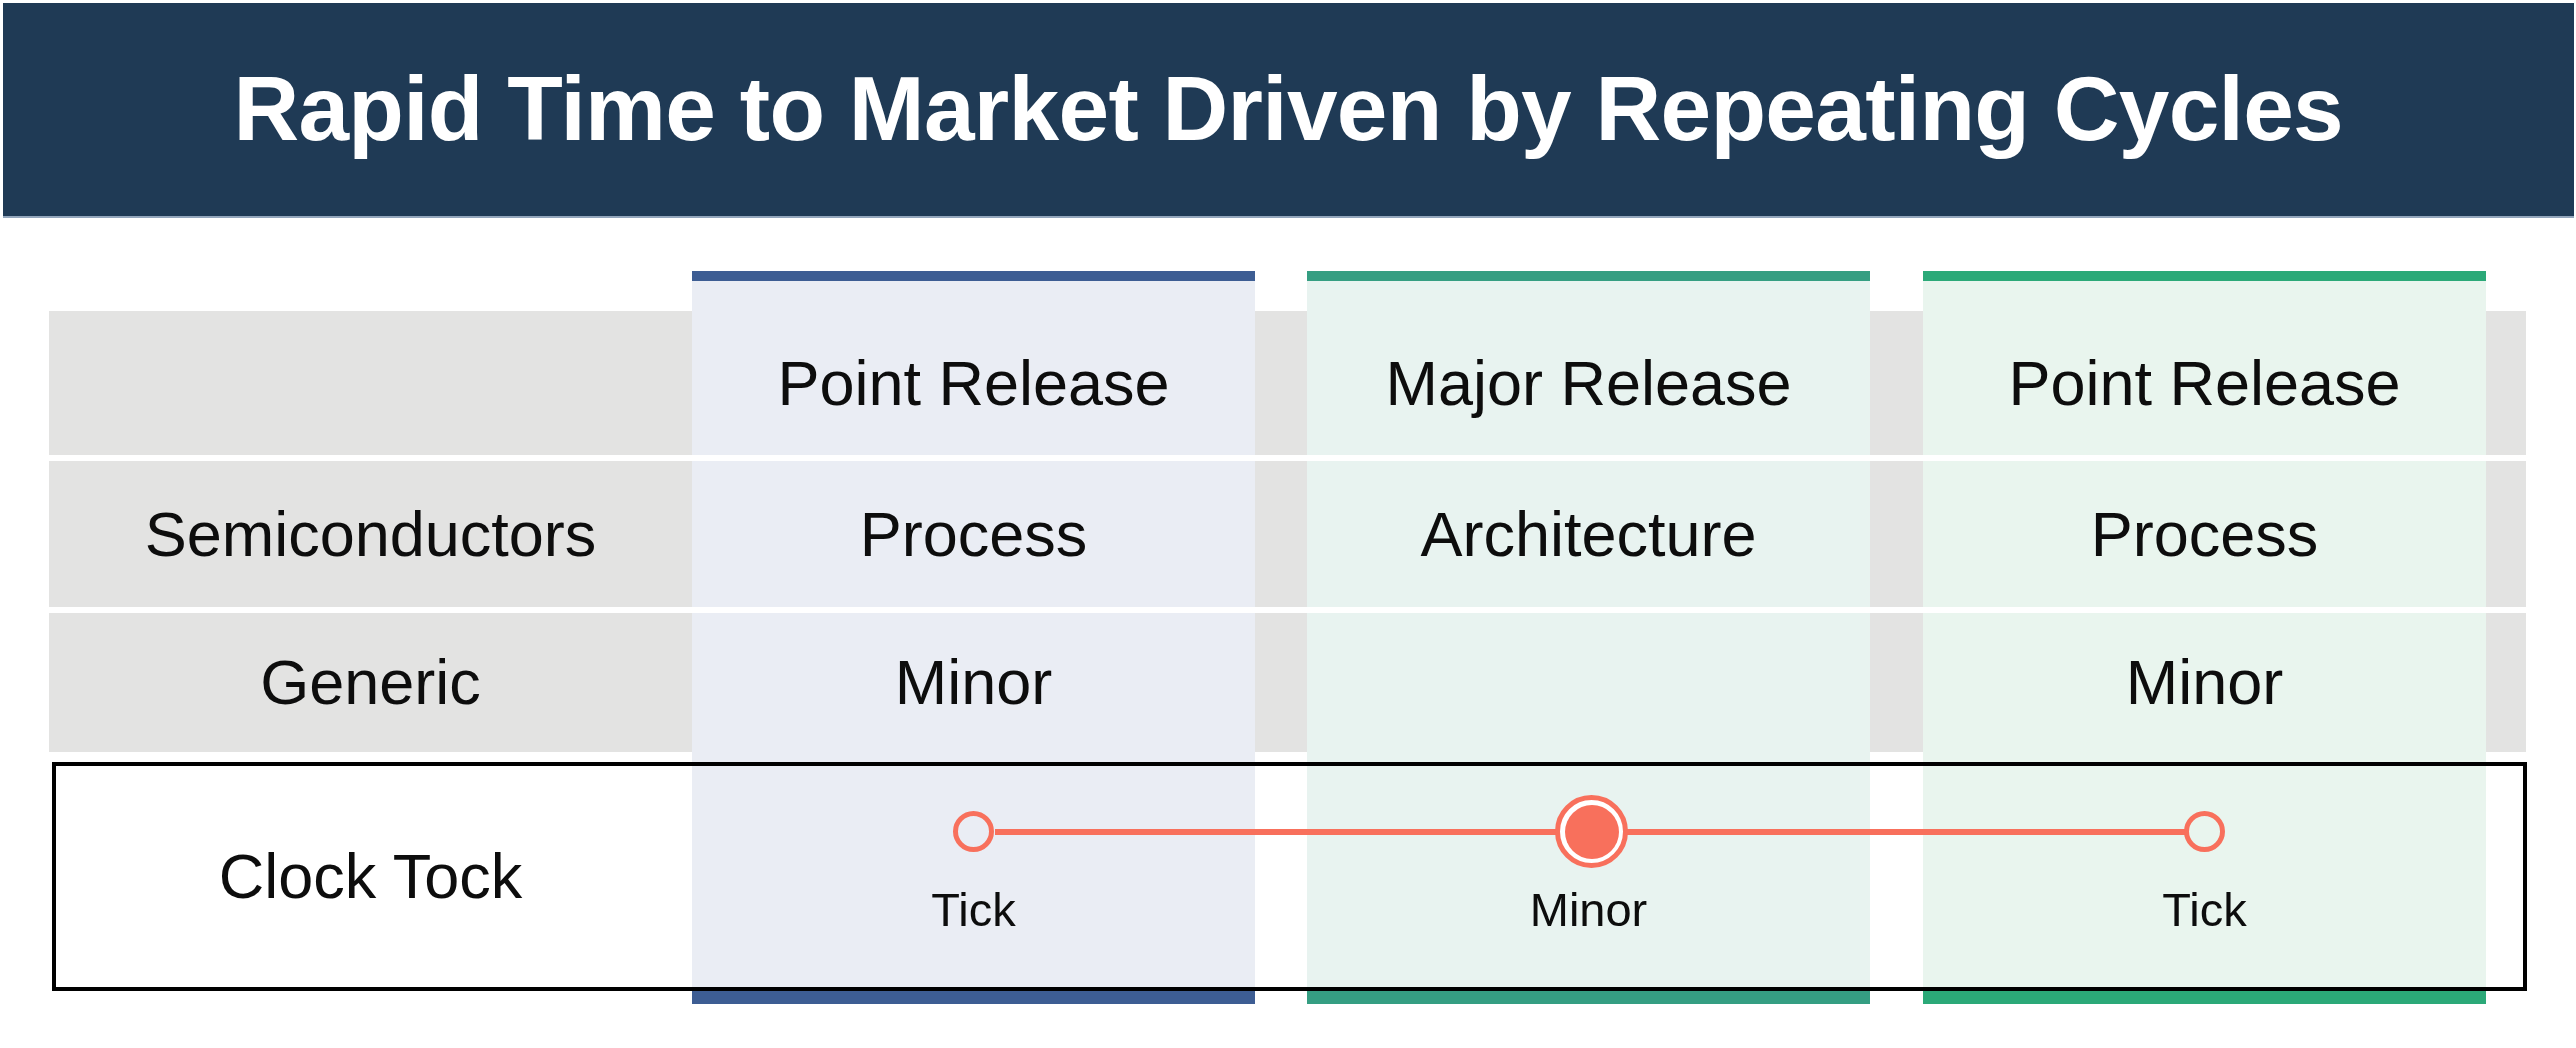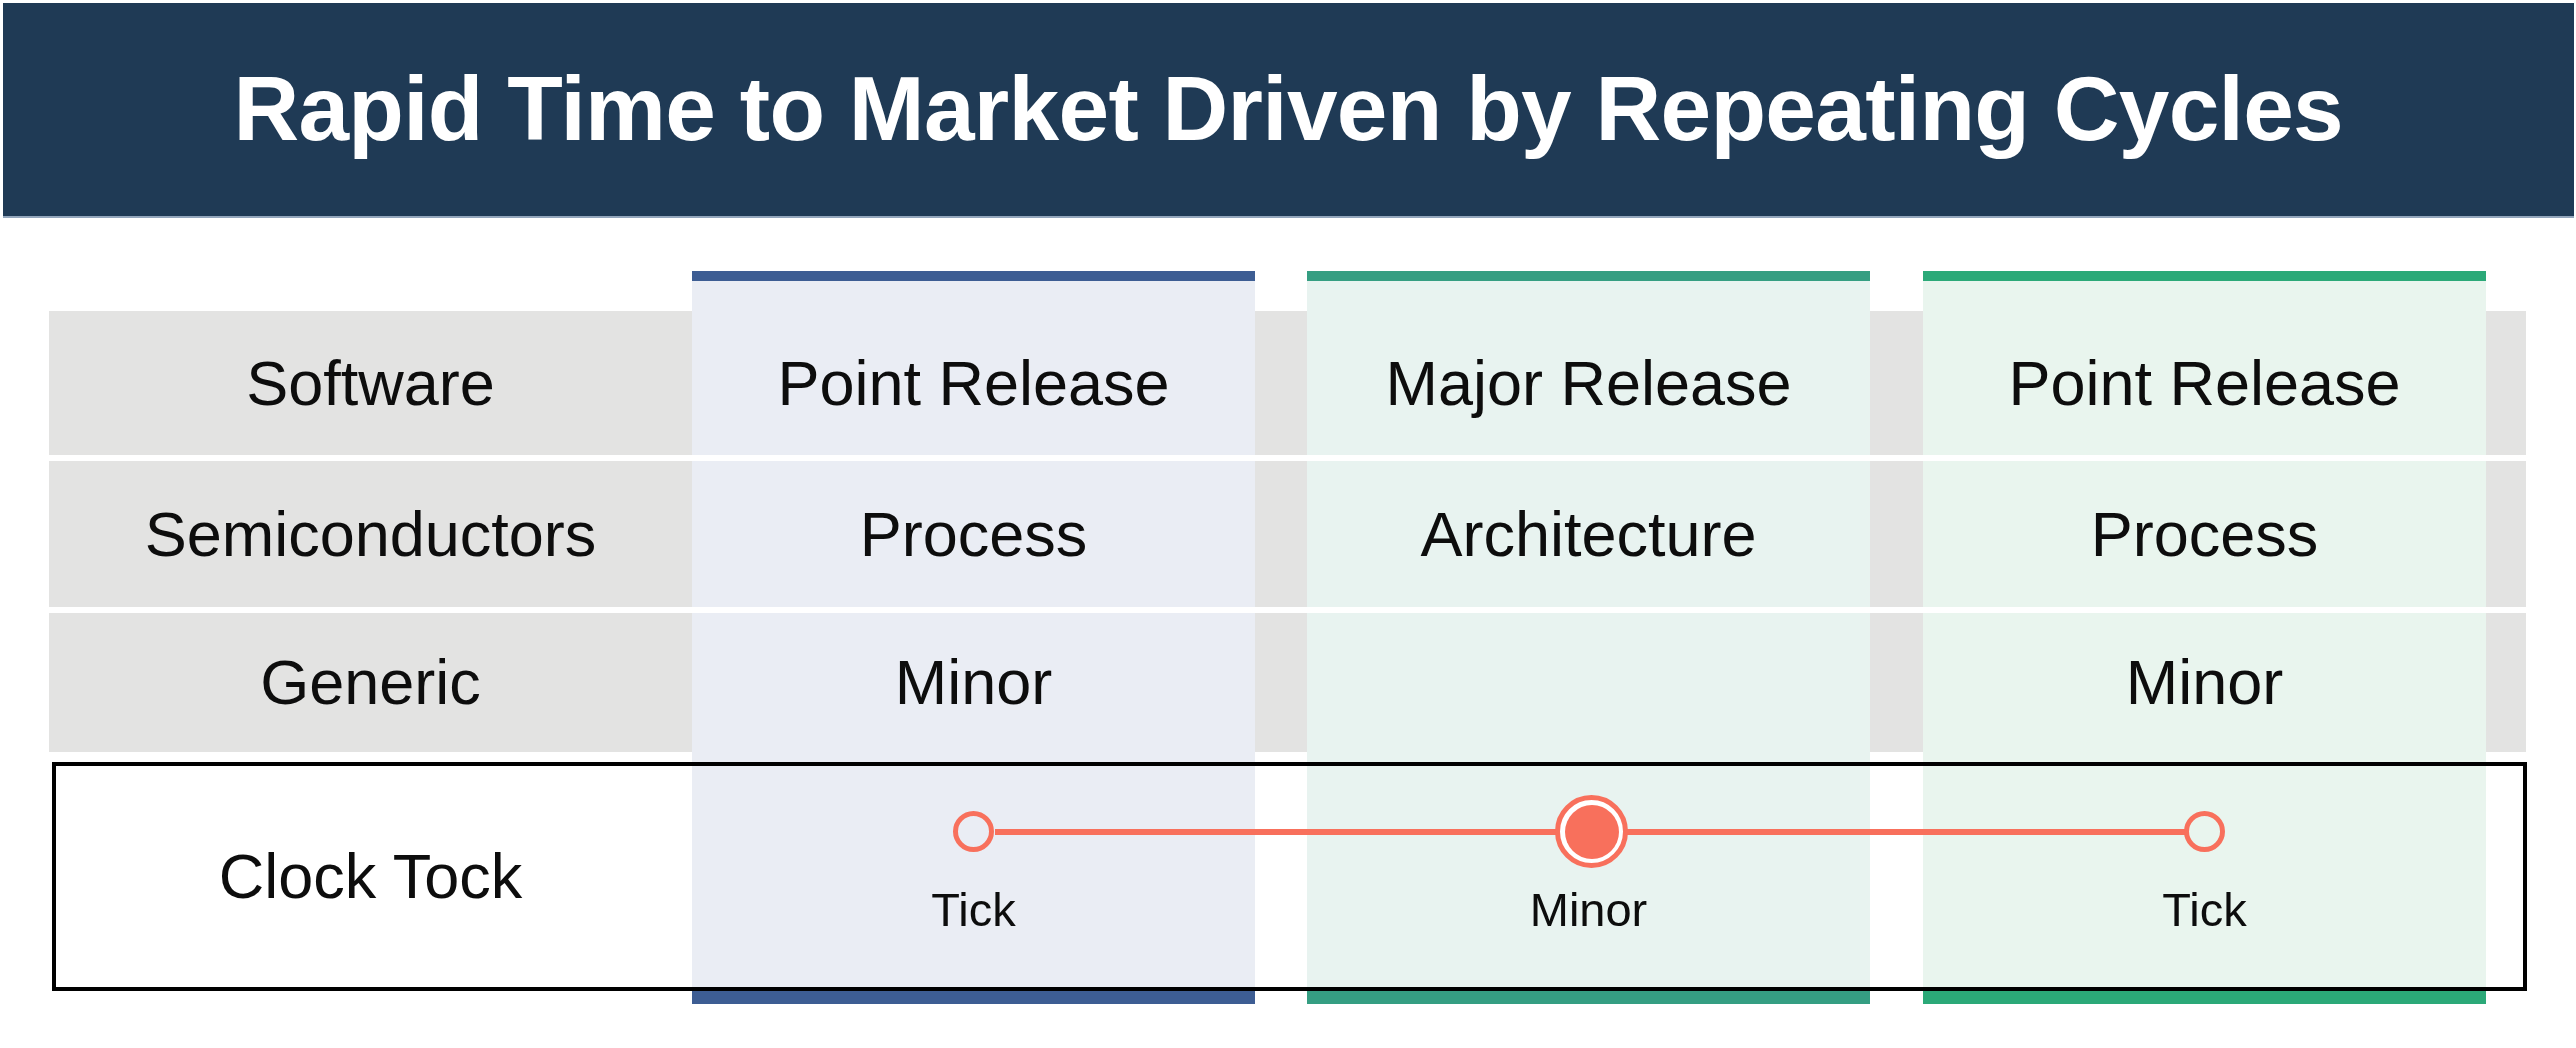"Software" div.rowlabel { html: <div>Software</div> -> none }
